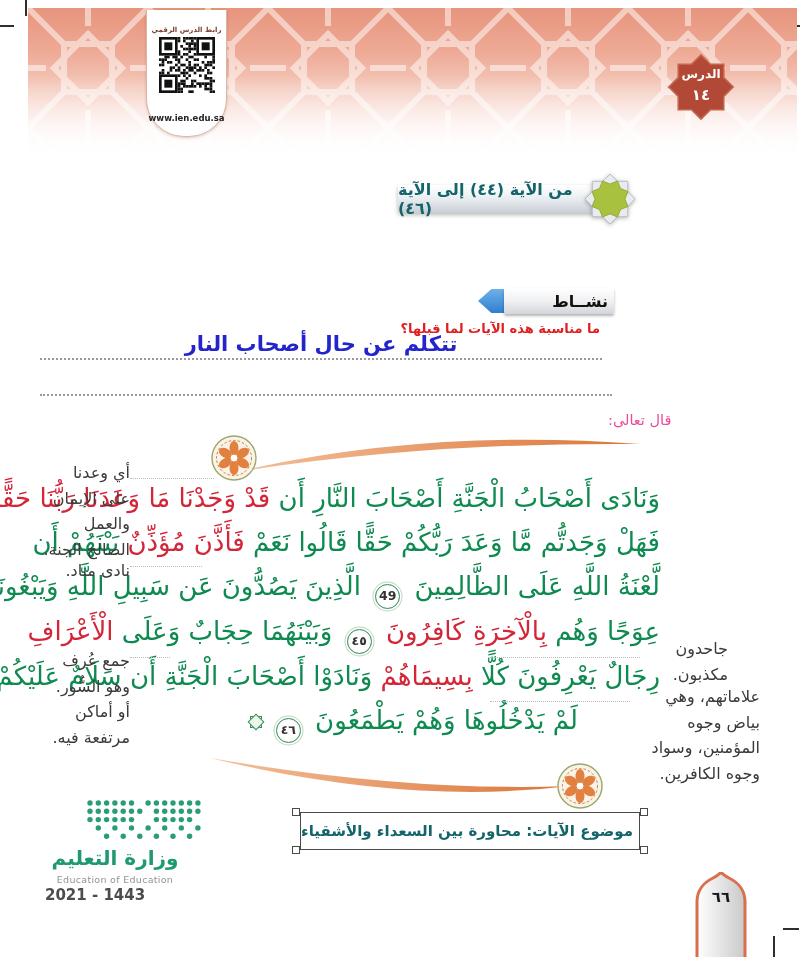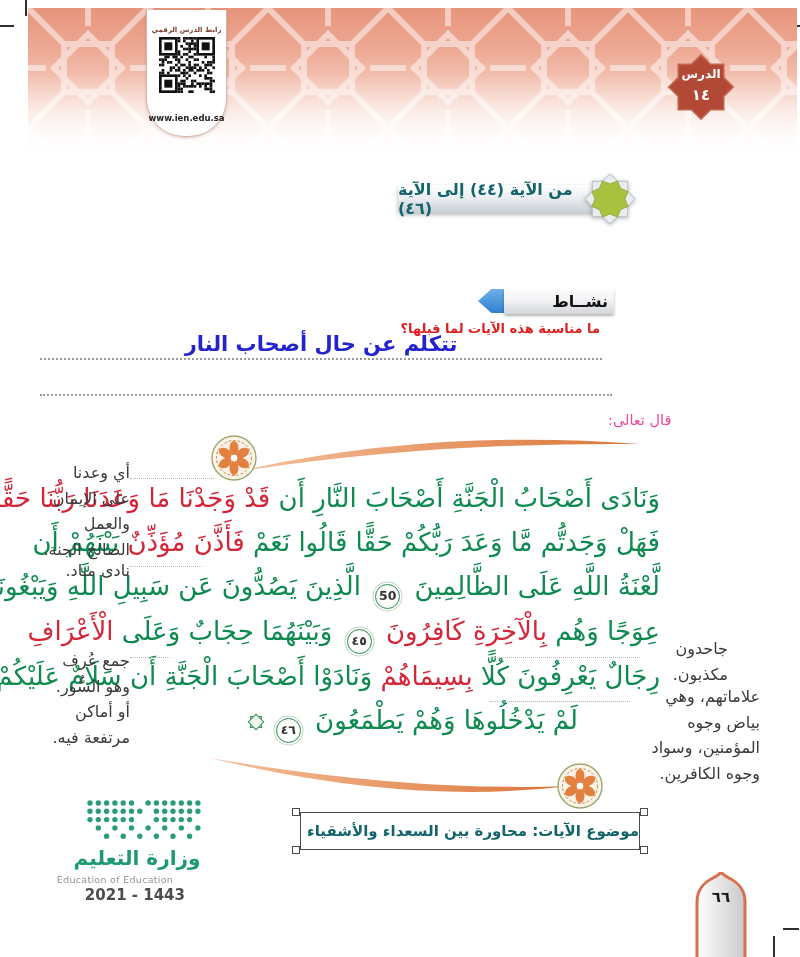"50" span.ayah { text: 50 -> 49 }
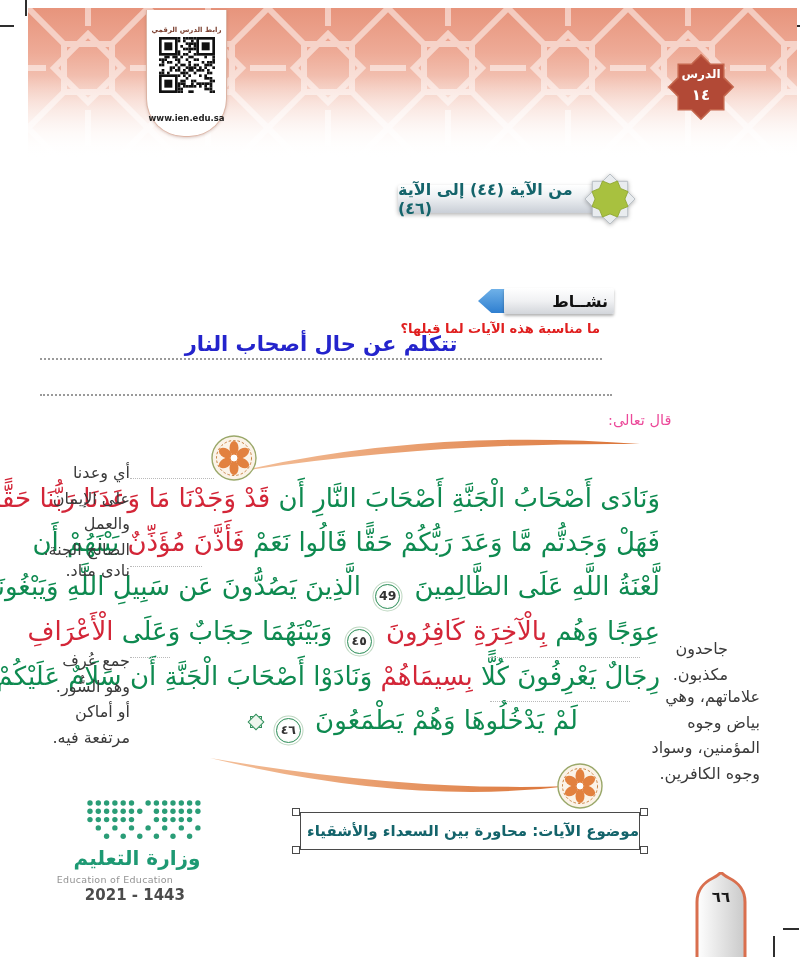"موضوع الآيات: محاورة بين السعداء" .topic-box { justify-content: flex-end -> flex-start }
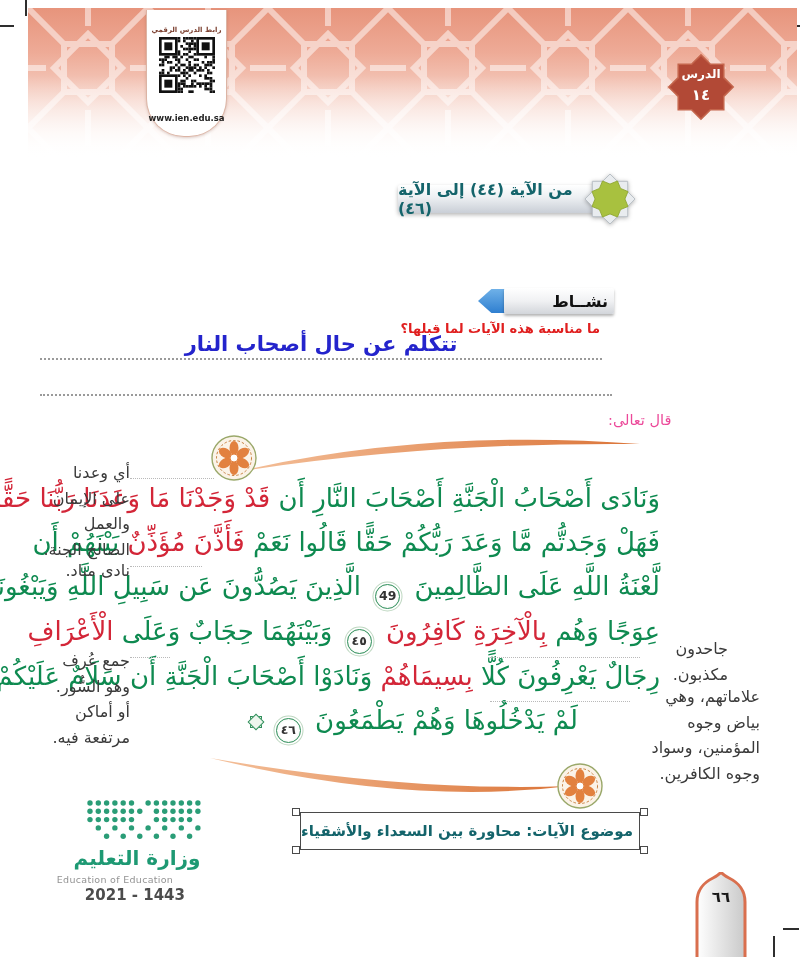"وزارة التعليم" .ministry .ar { margin-left: 22px -> none }
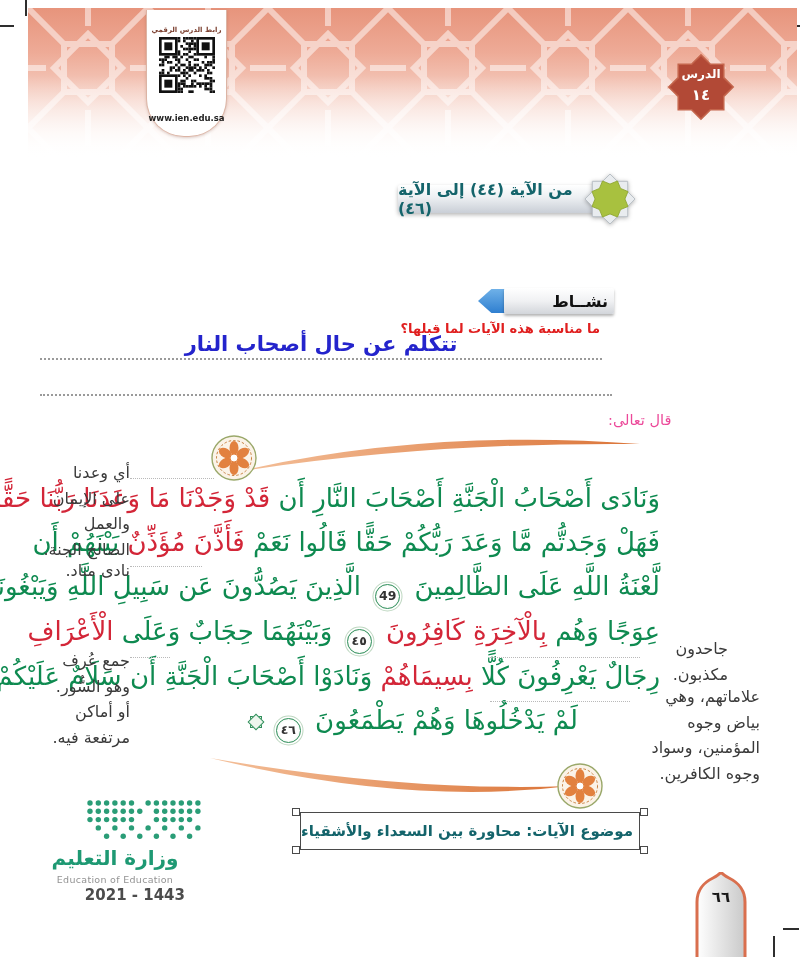"2021 - 1443" .ministry .yr { text-align: right -> left }
